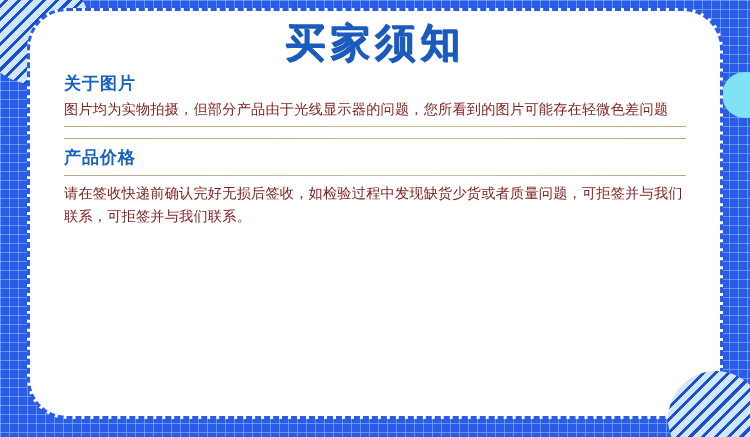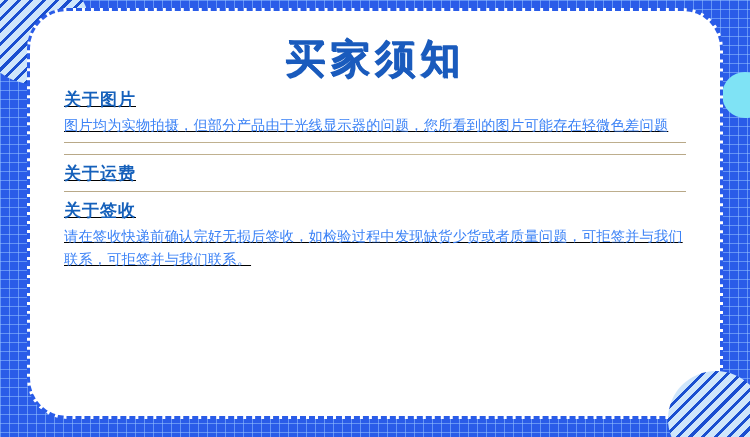"买家须知" #page-title { margin: 18px 0 4px 0 -> 2px 0 4px 0 }
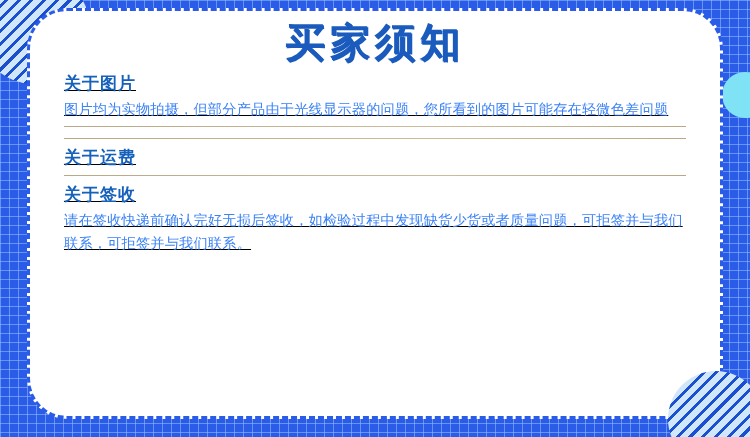"关于图片" .section { text-decoration: underline -> none }
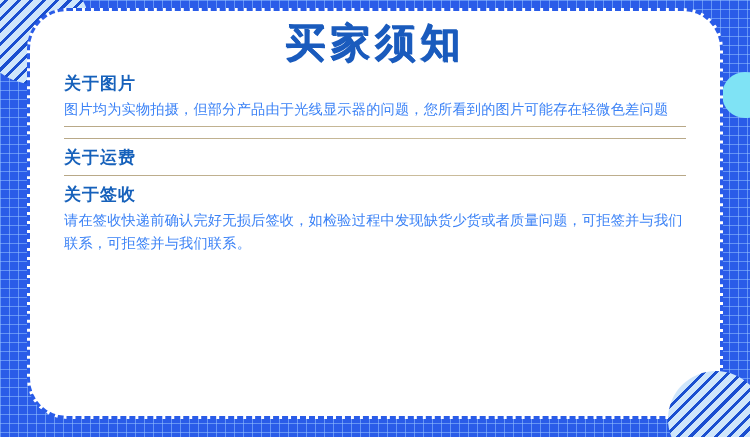"图片均为实物拍摄，但部分产品由于光线显示器的问题，您所看到的图片可能存在轻微色差" .section-body { color: #3b82f6 -> #7f1d1d }
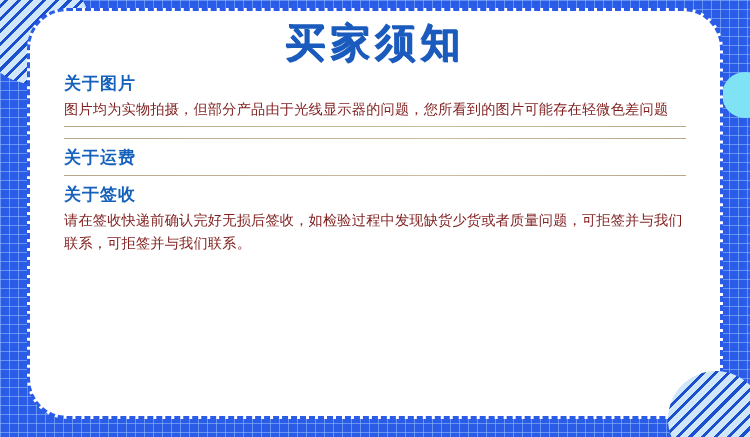"关于运费" div.section-heading { text: 关于运费 -> 产品价格 }
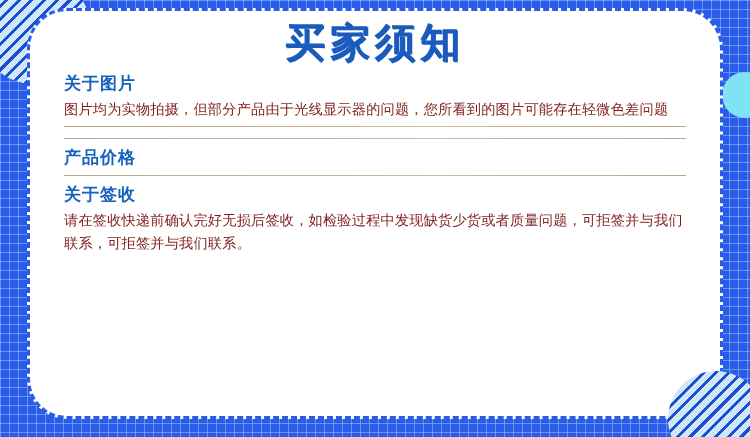"关于签收" div.section-heading { html: <div>关于签收</div> -> none }
